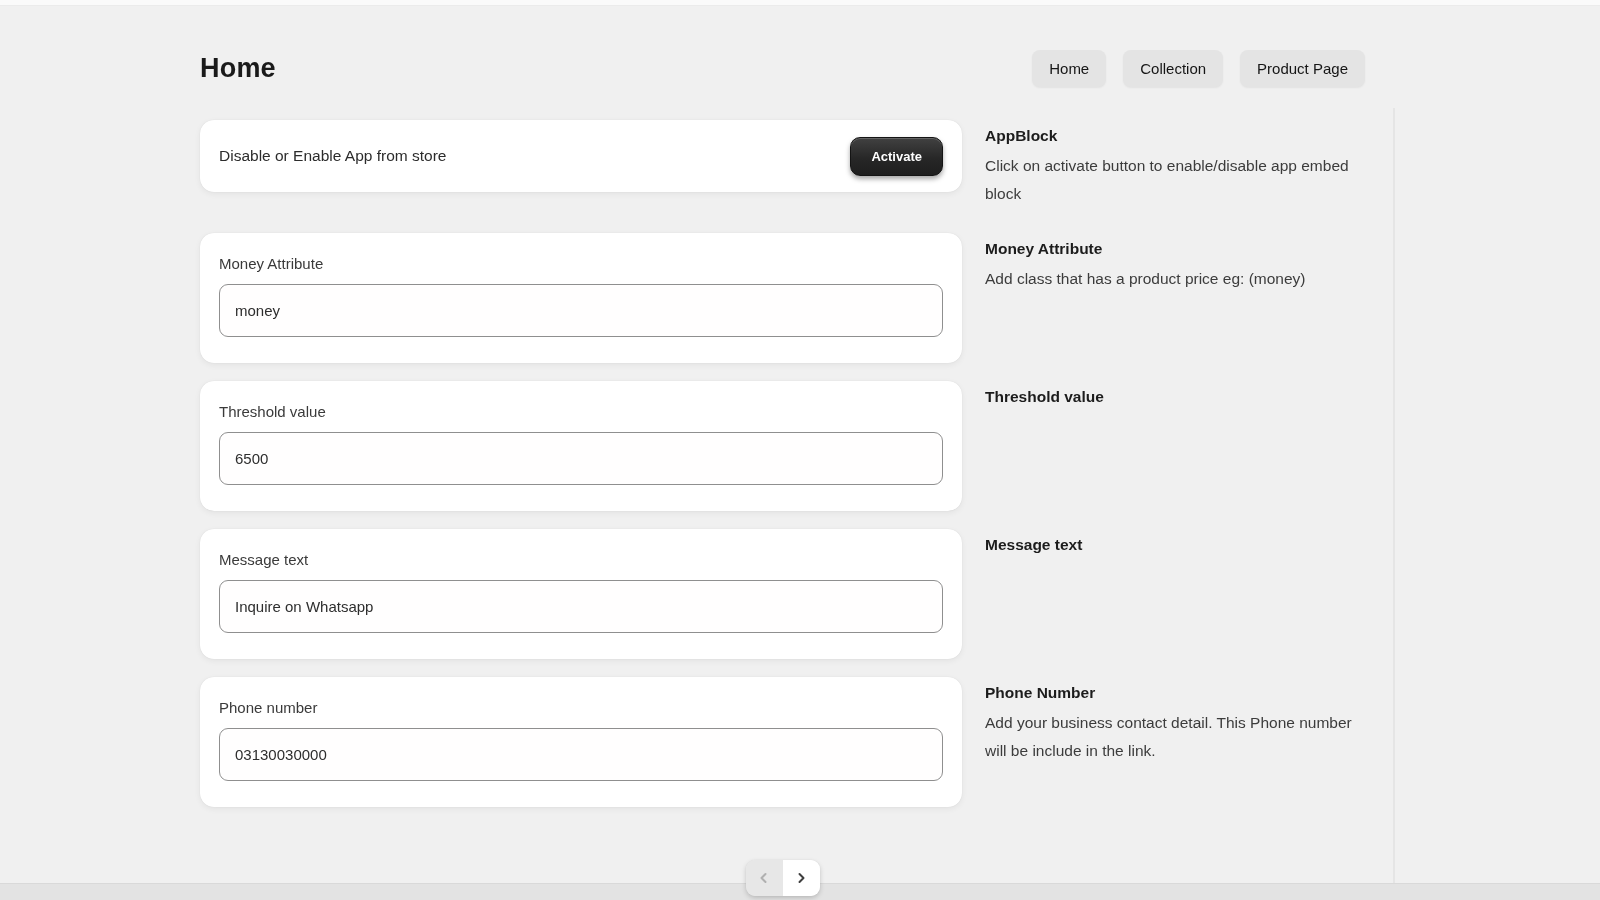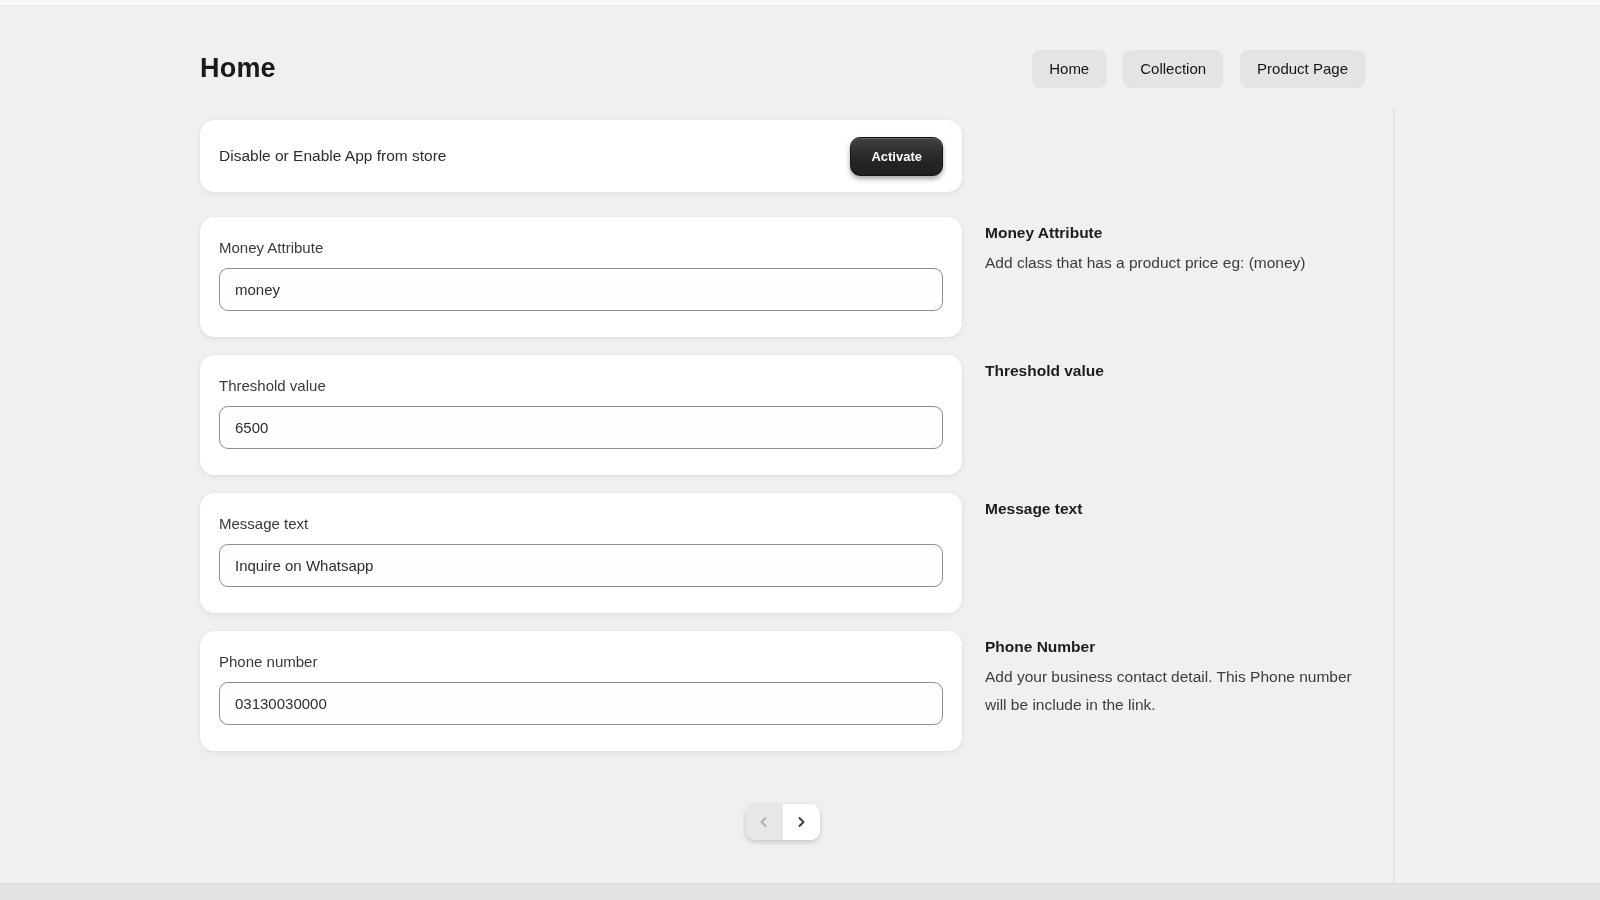"AppBlock" div.annotation { html: none -> <div> <h3>AppBlock</h3> <p>Click on activate button to enable/disable app embed block</p> </div> }
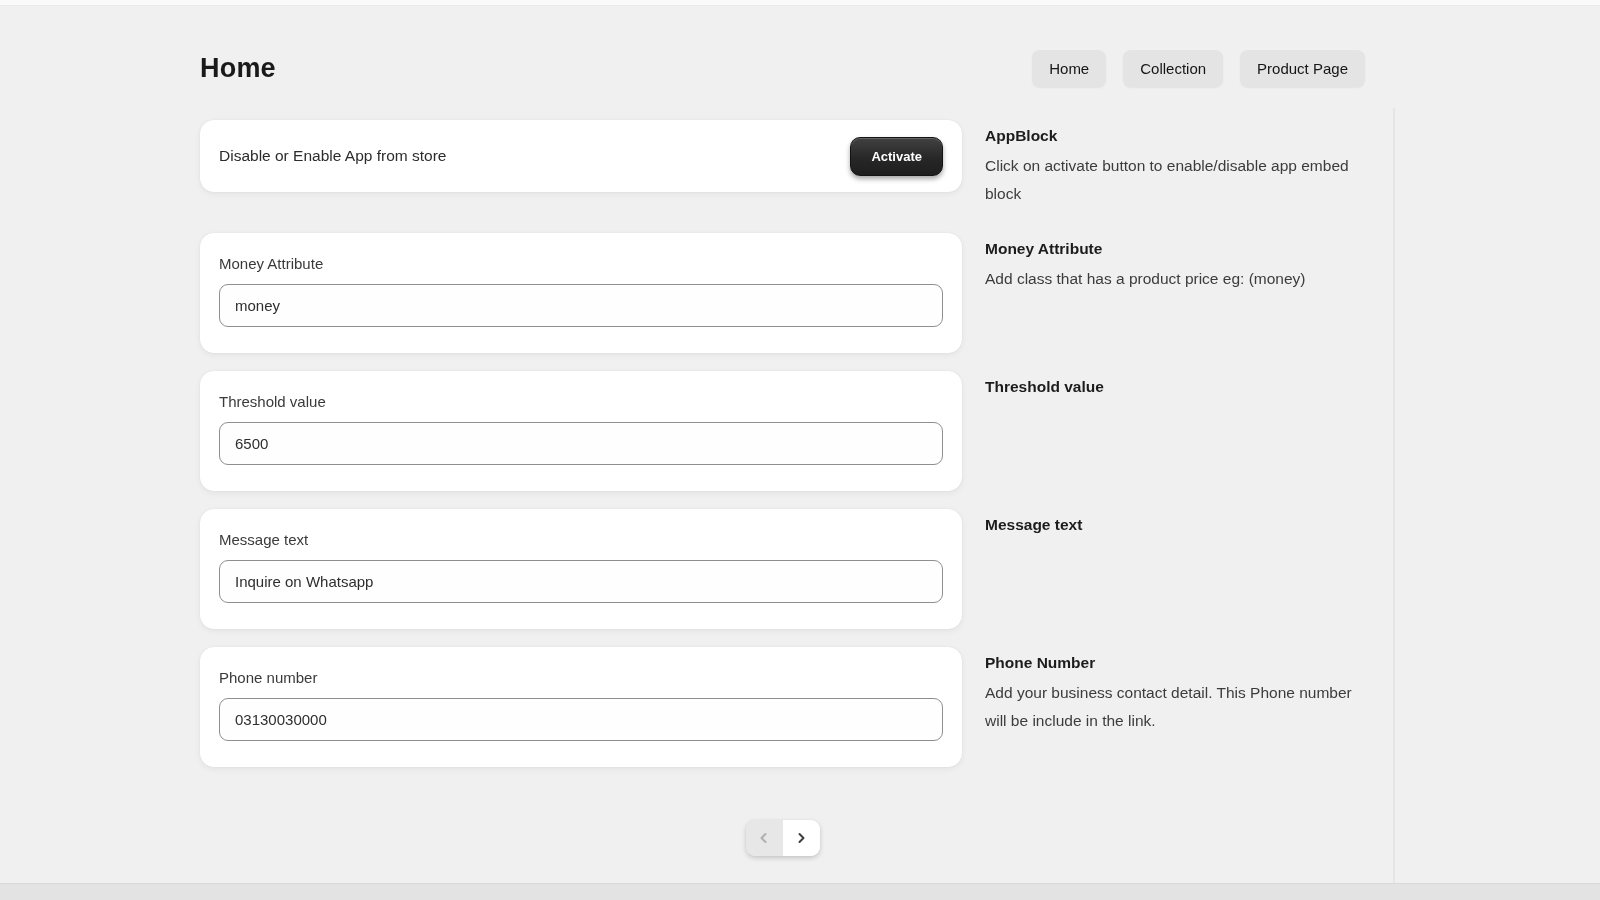"money" .text-input { height: 43px -> 53px }
